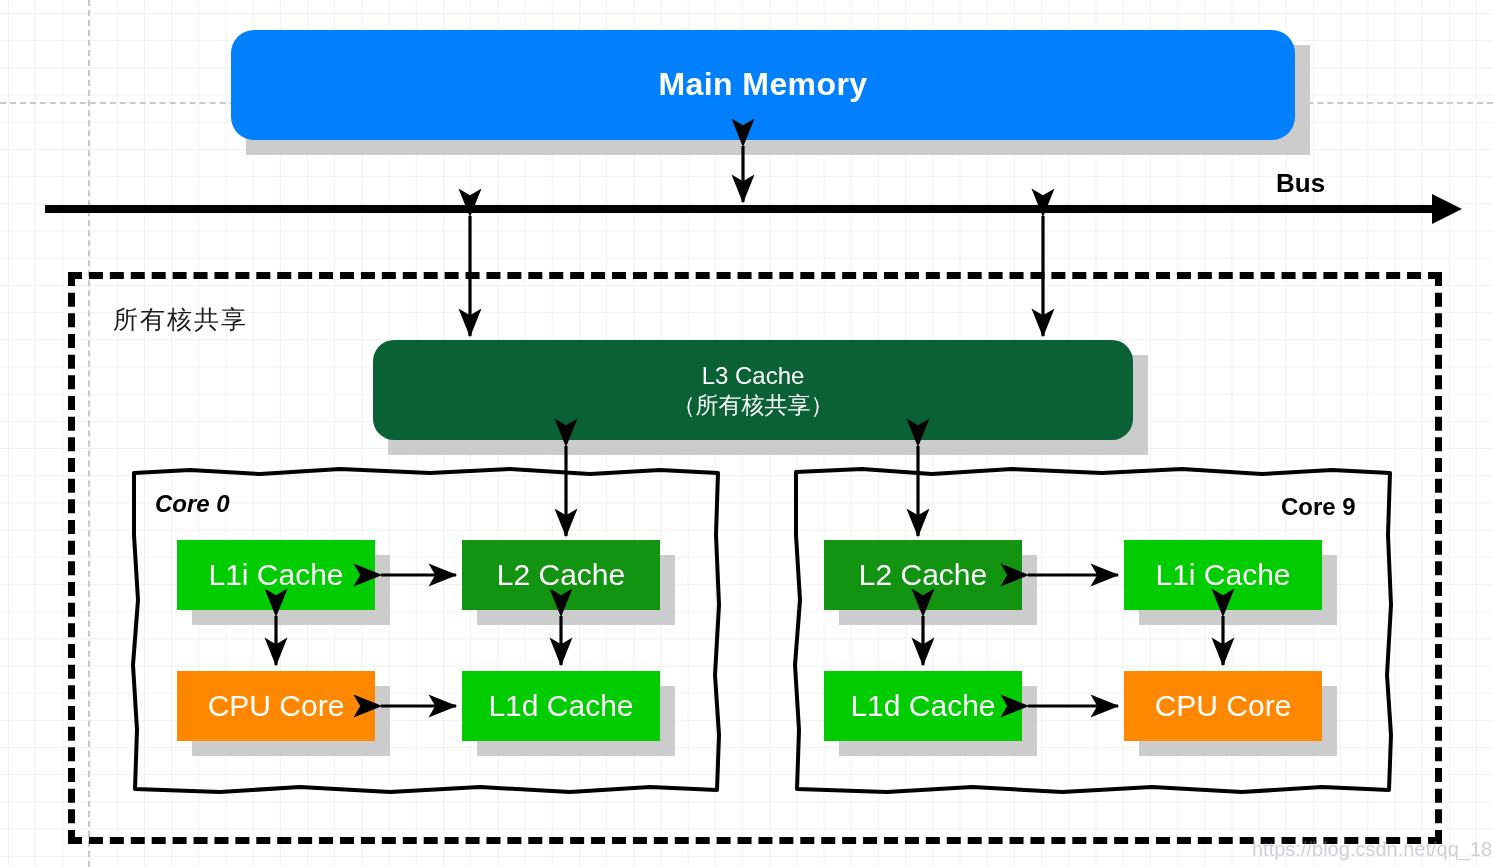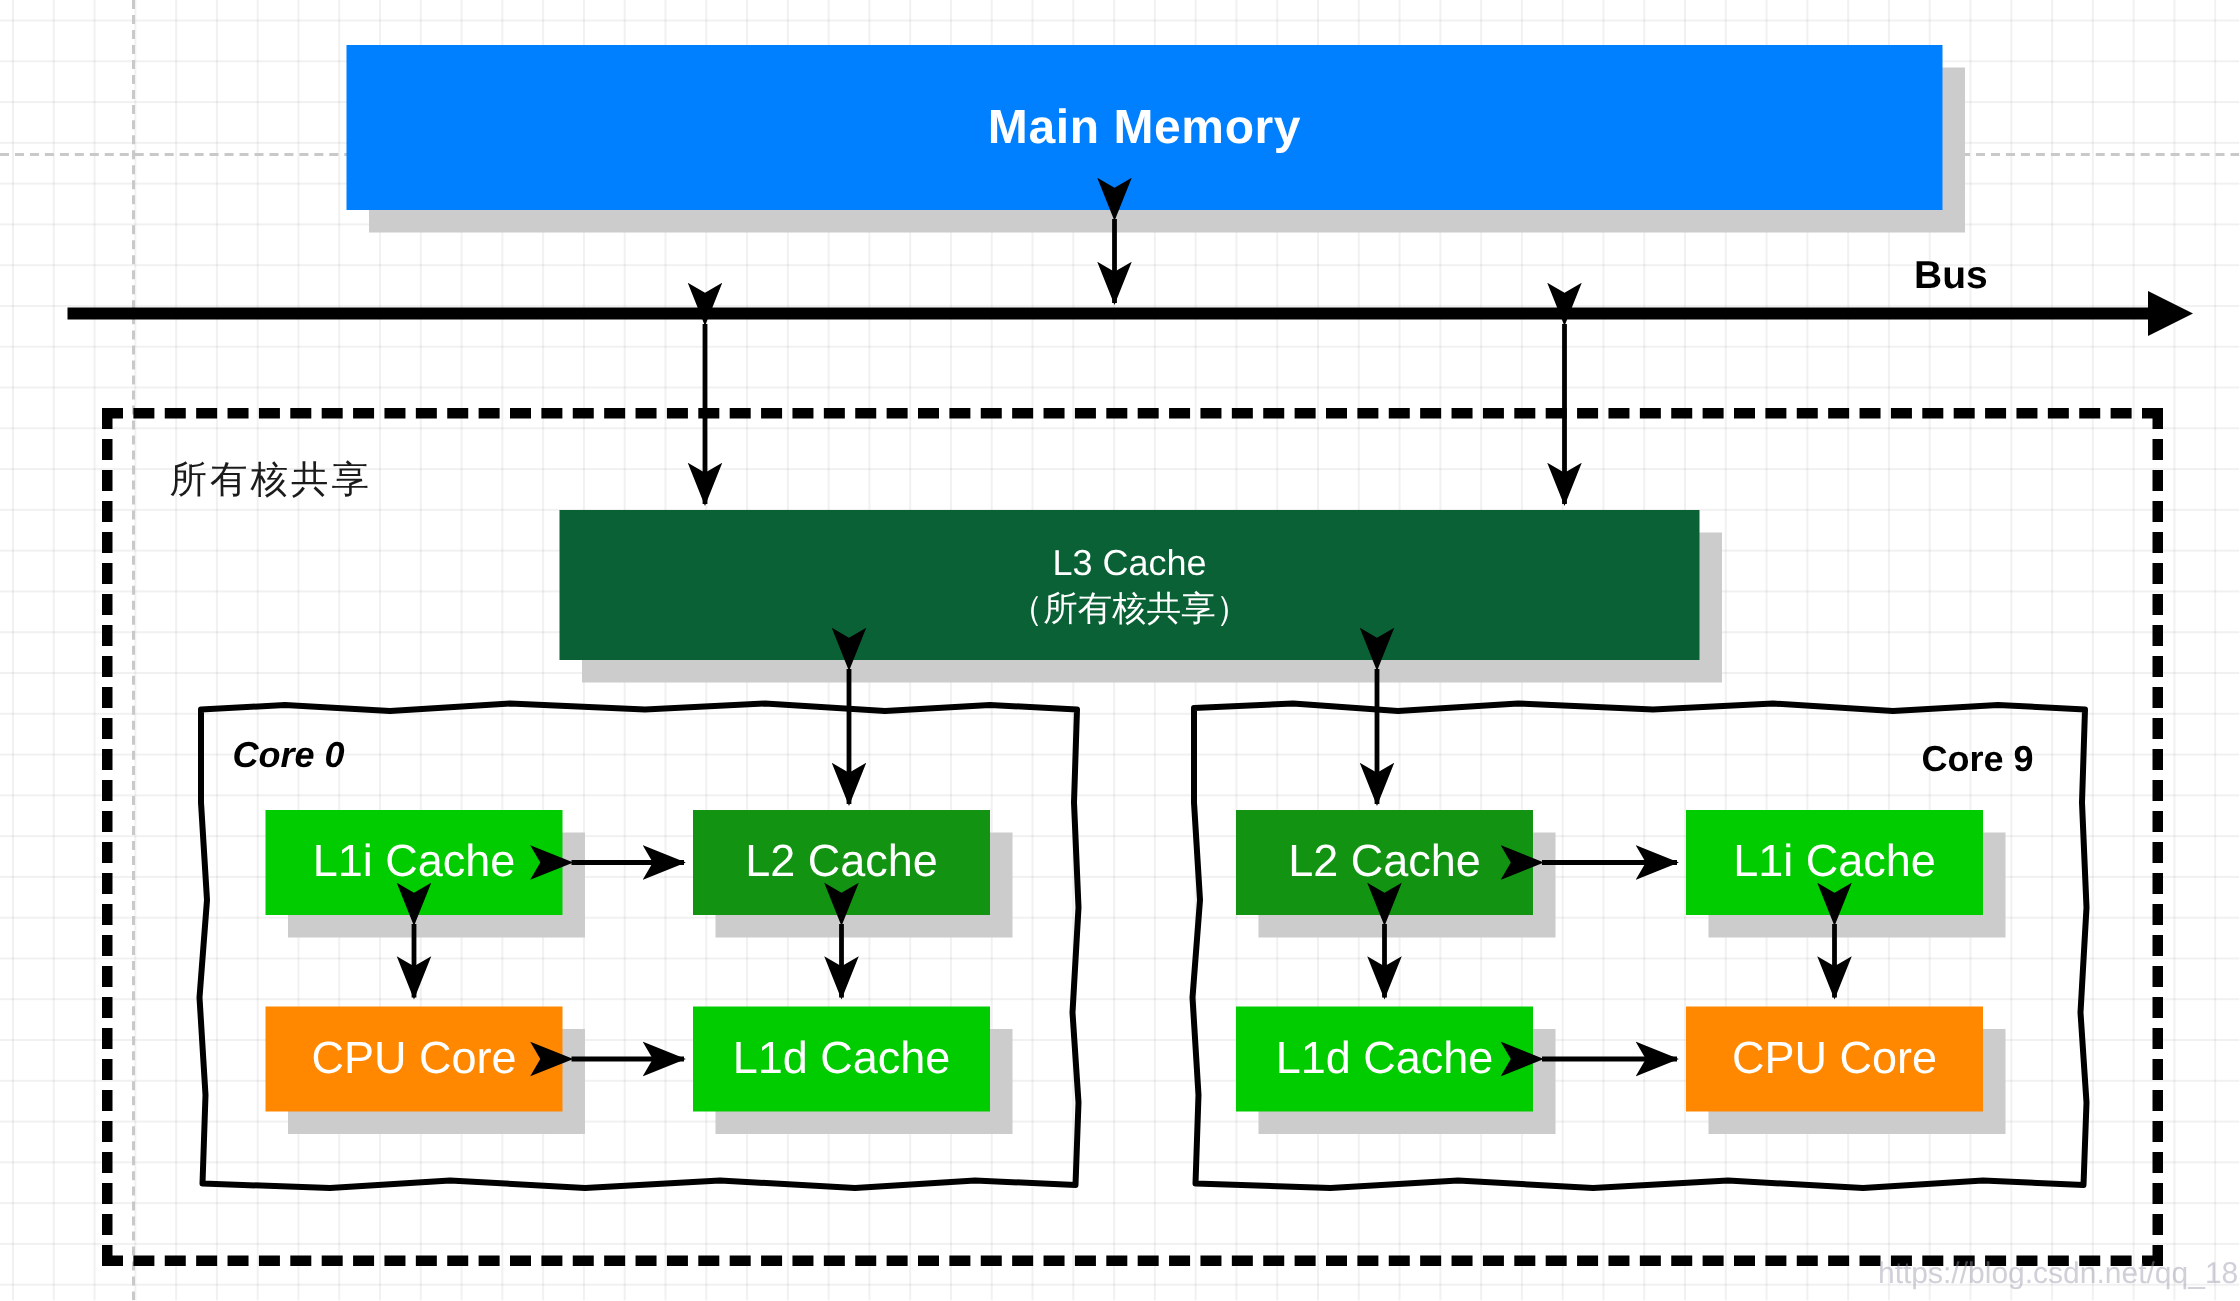"Main Memory" div.block { border-radius: none -> 23px }
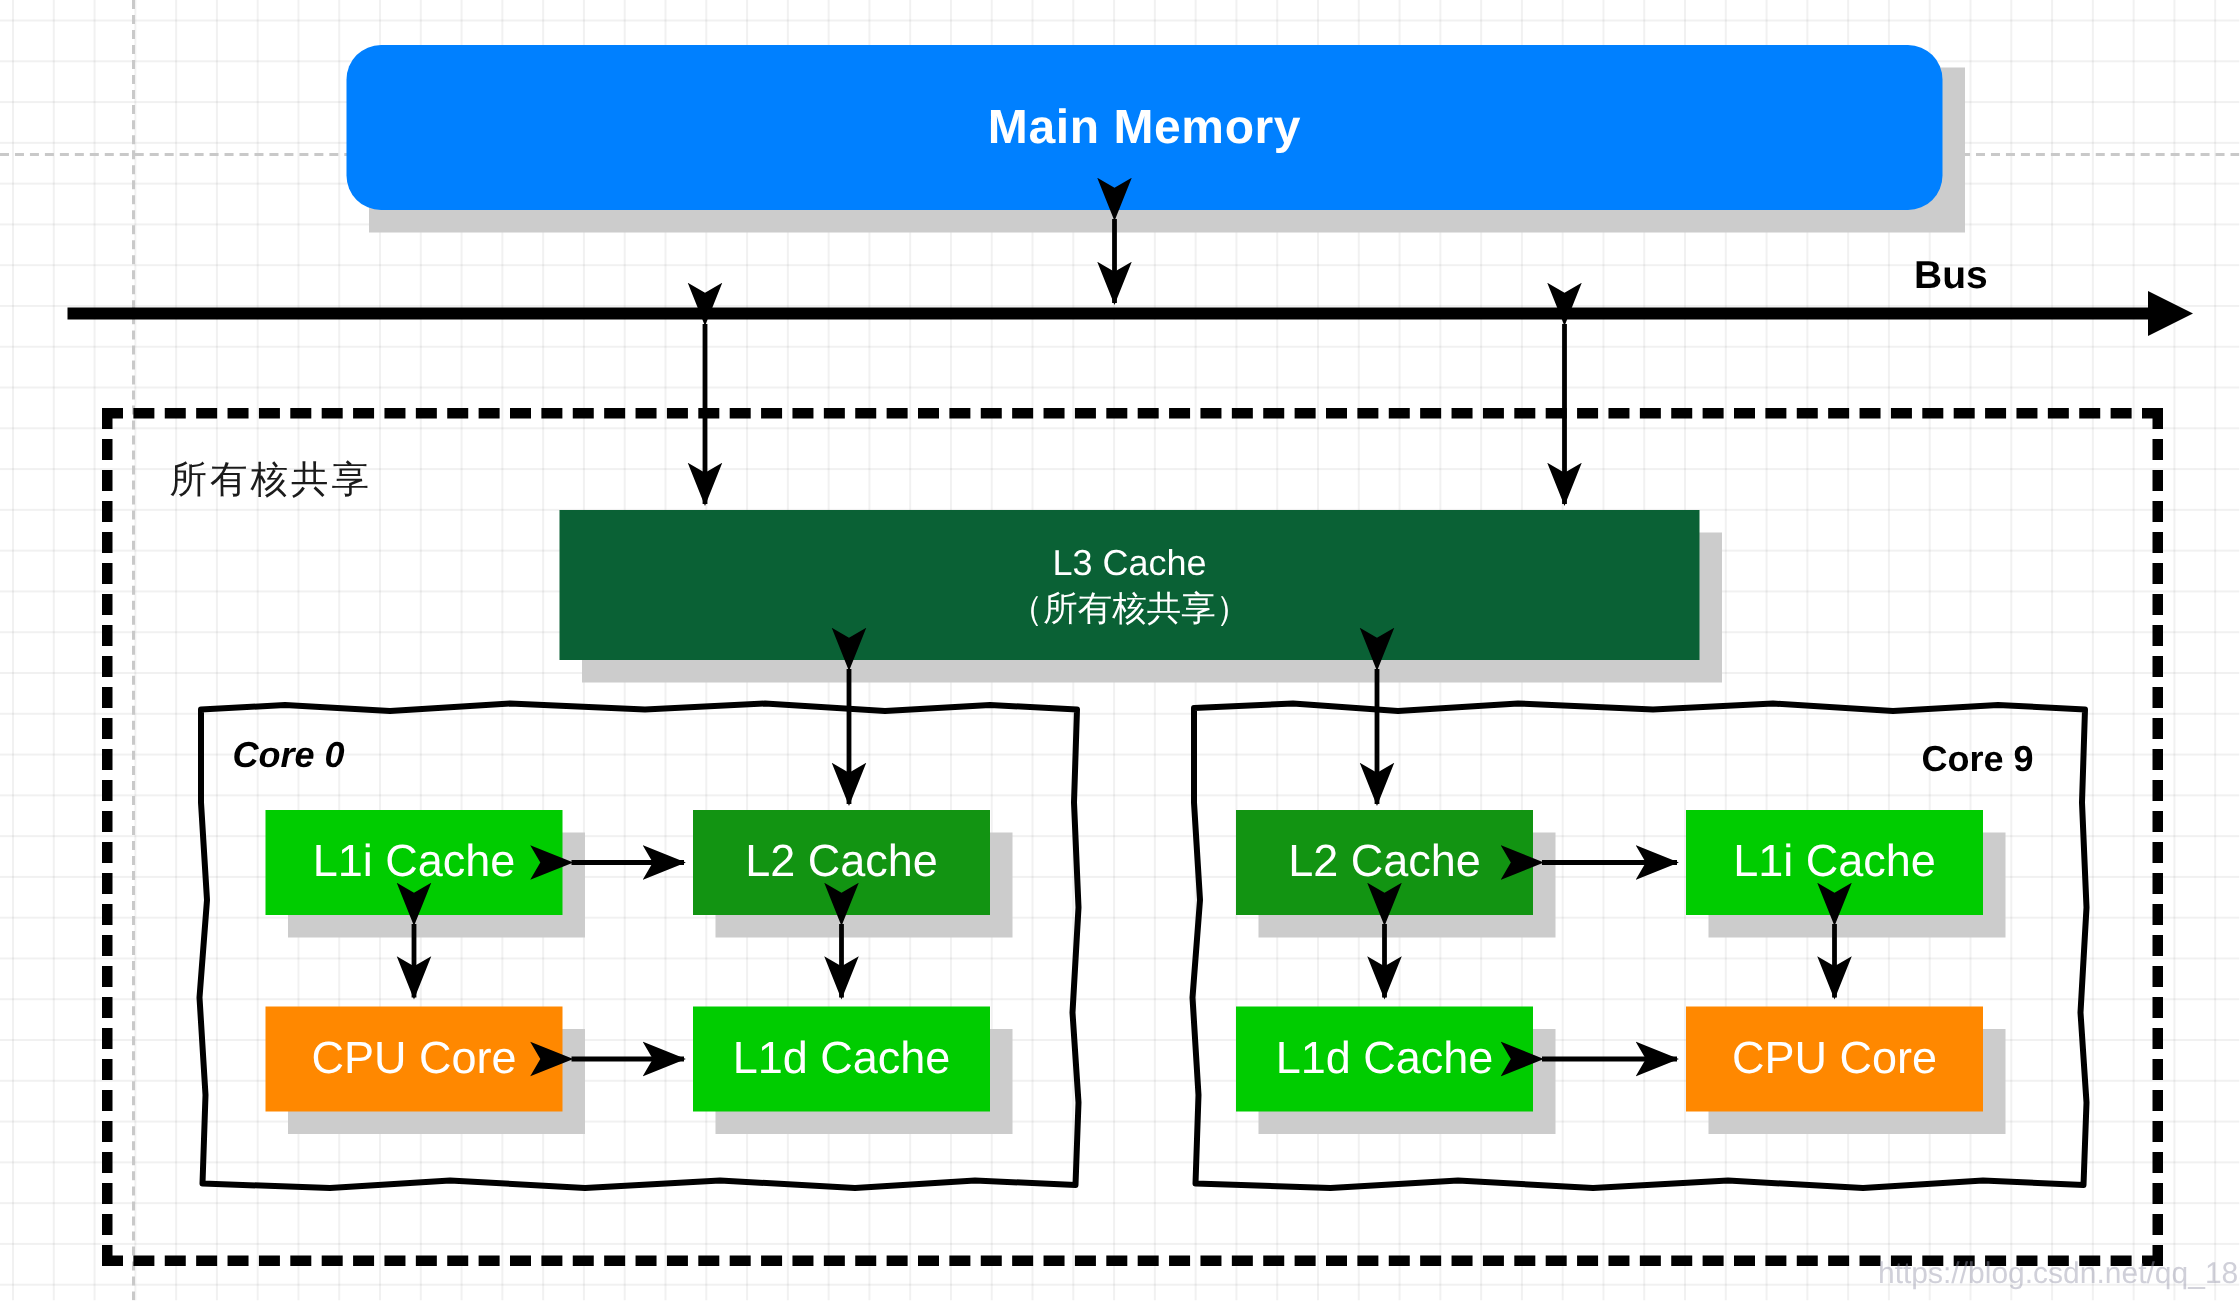"L3 Cache" #l3-cache { border-radius: none -> 21px }
